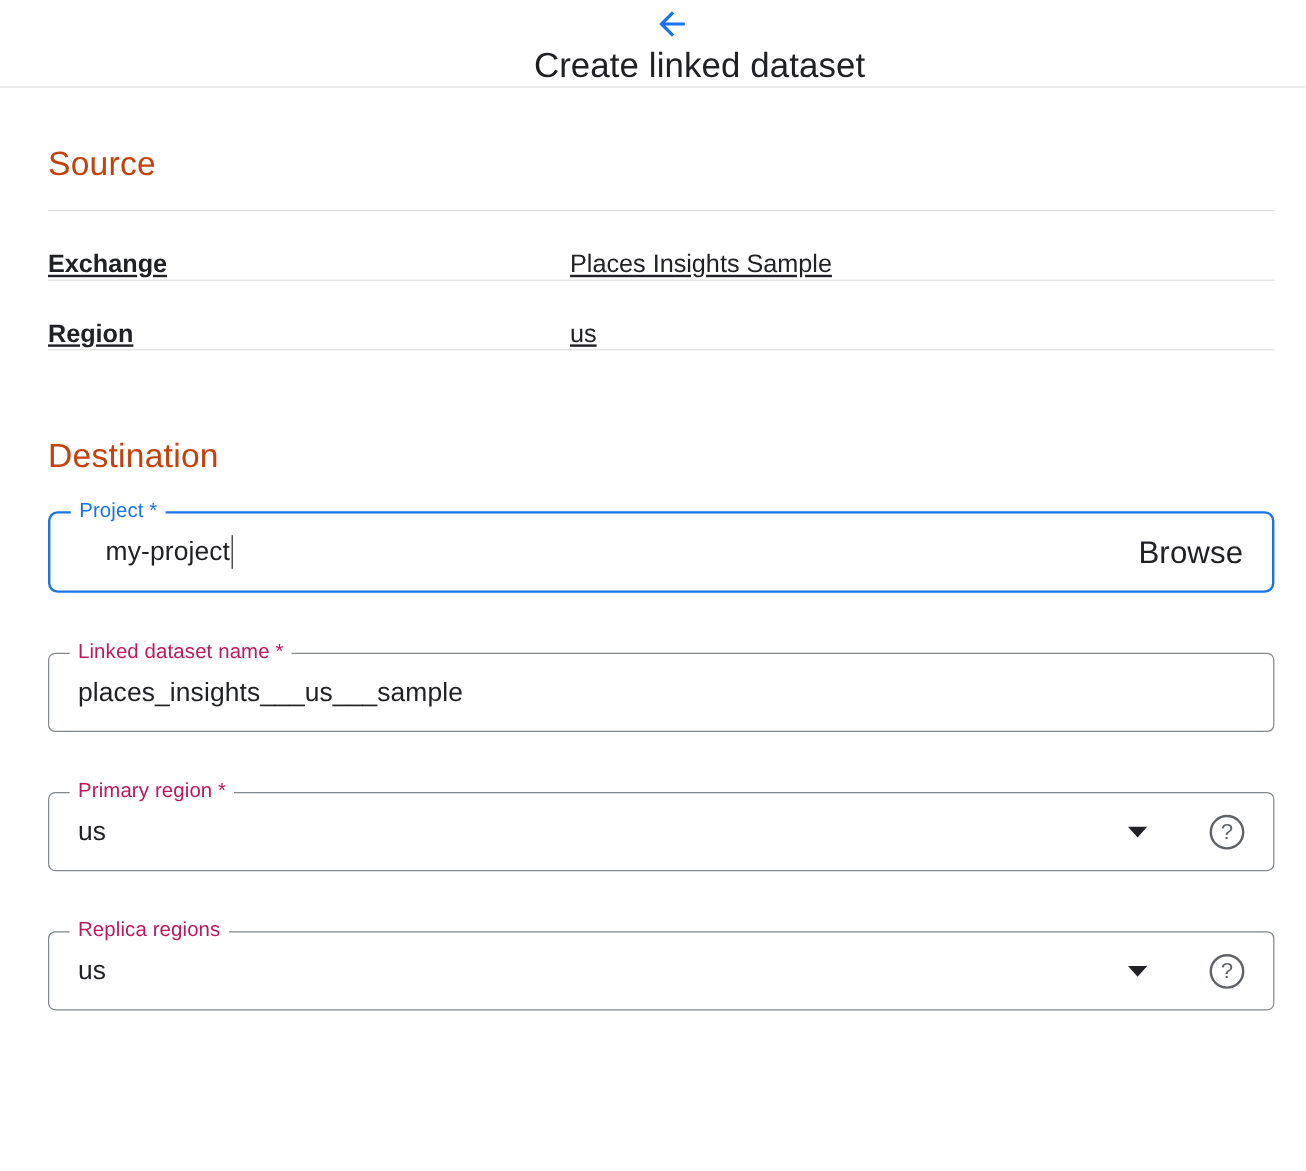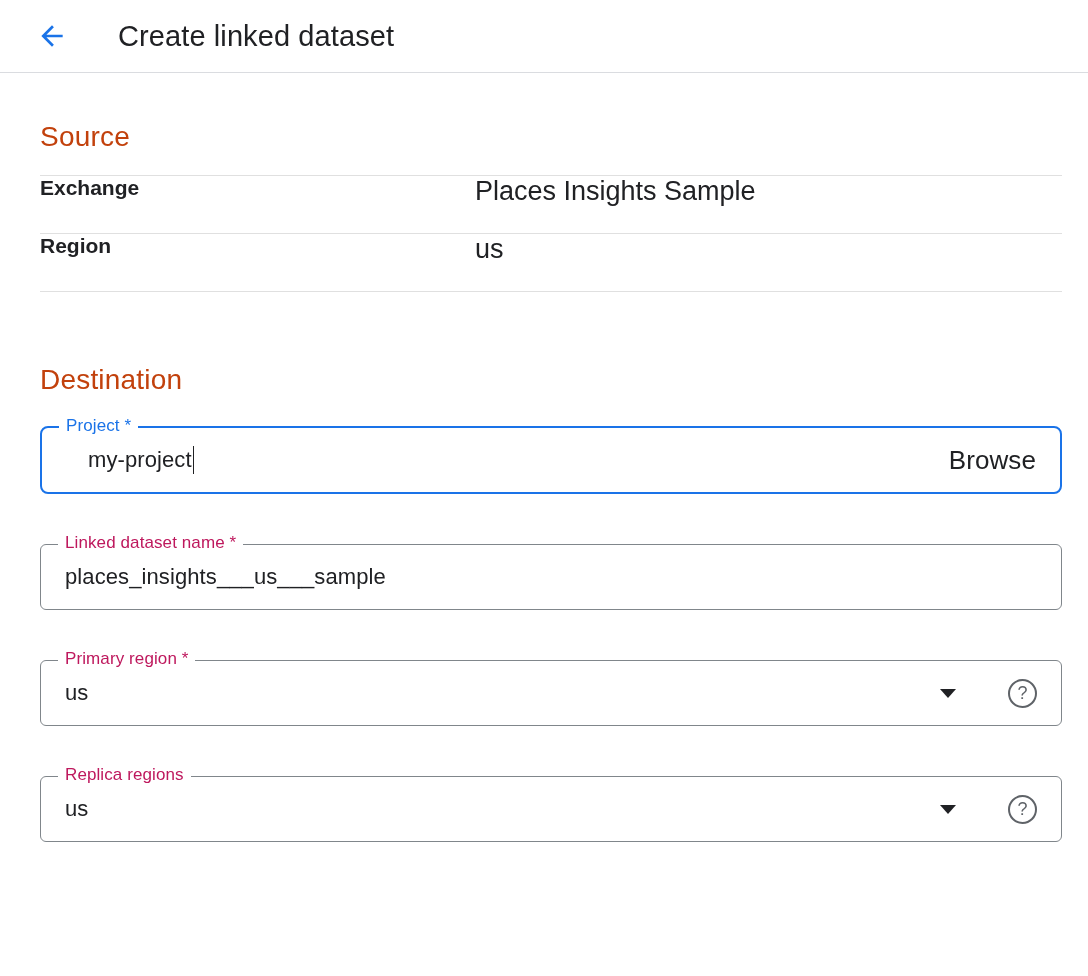"Create linked dataset" .header { flex-direction: none -> column }
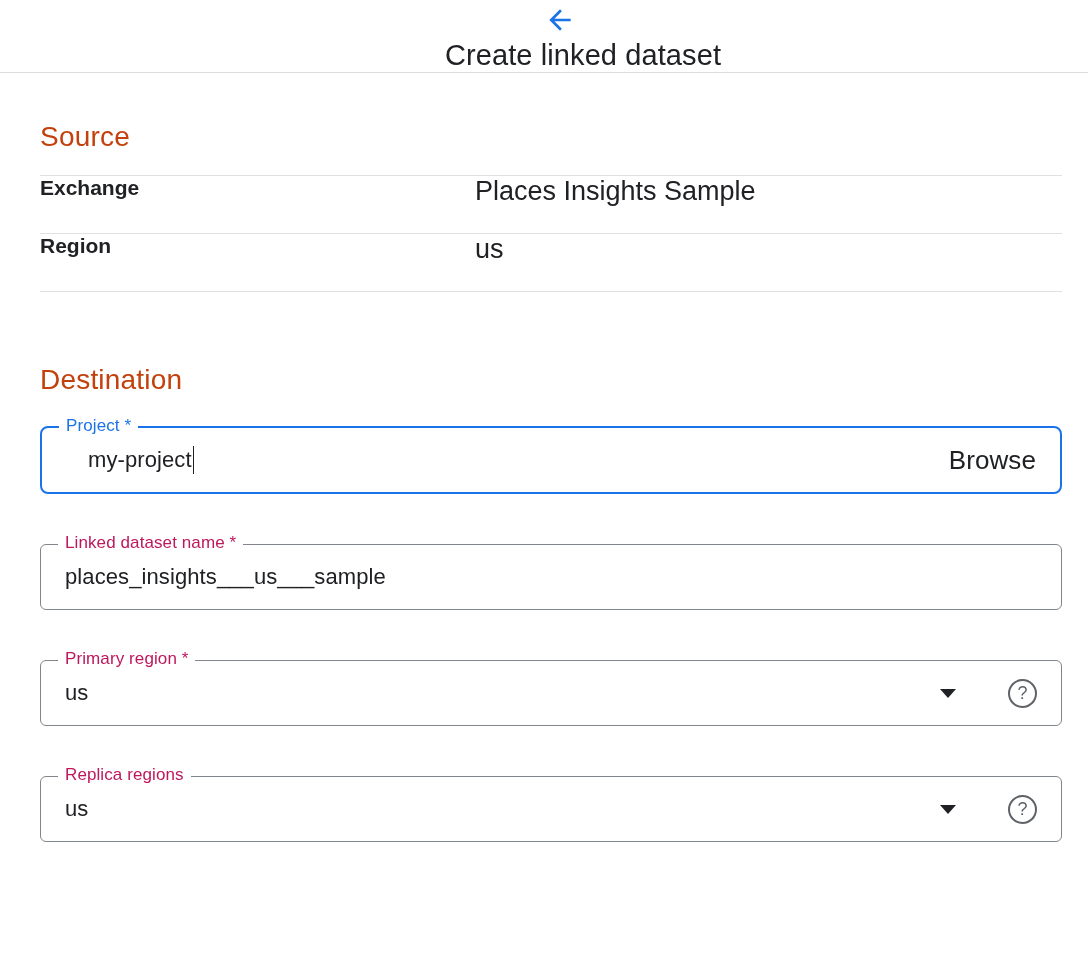"Exchange" .info-row { align-items: flex-start -> flex-end; text-decoration: none -> underline }
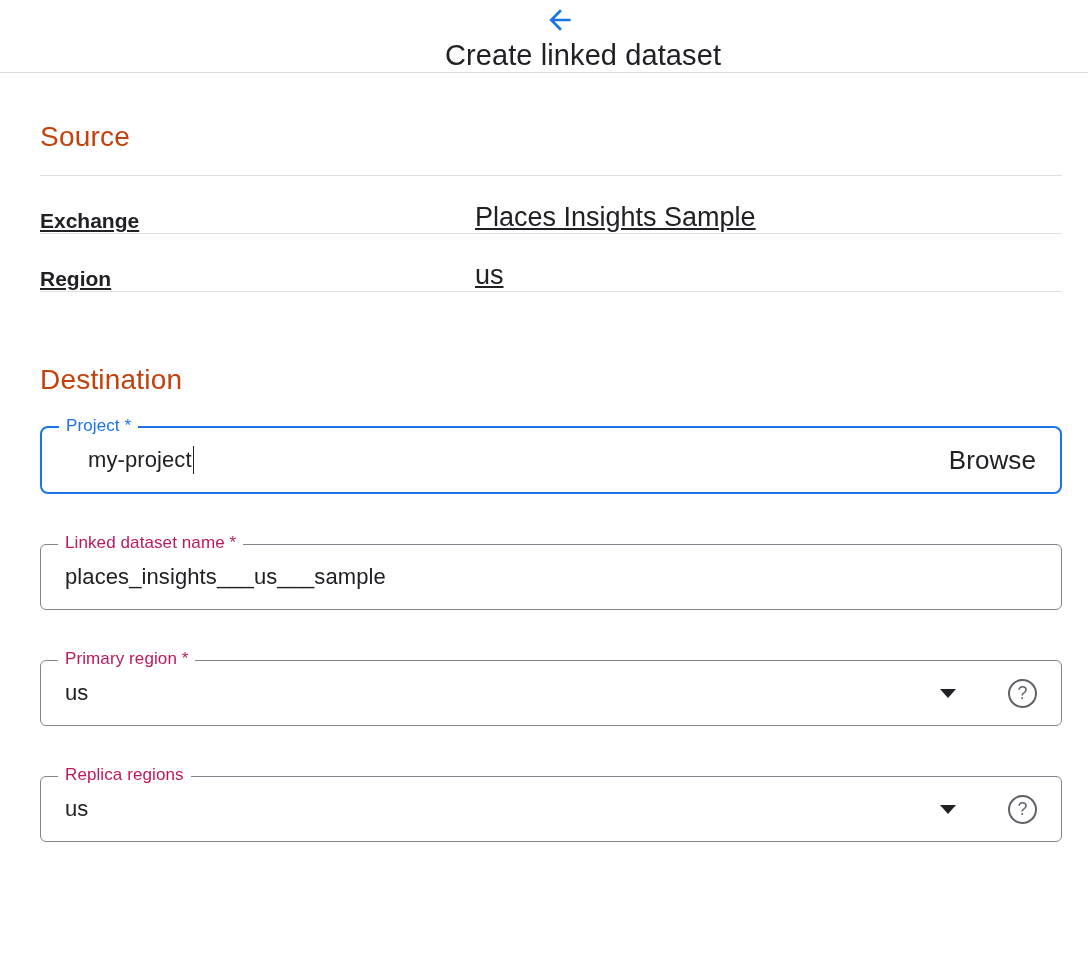"Places Insights Sample" .info-value { font-size: 27px -> 21px }
